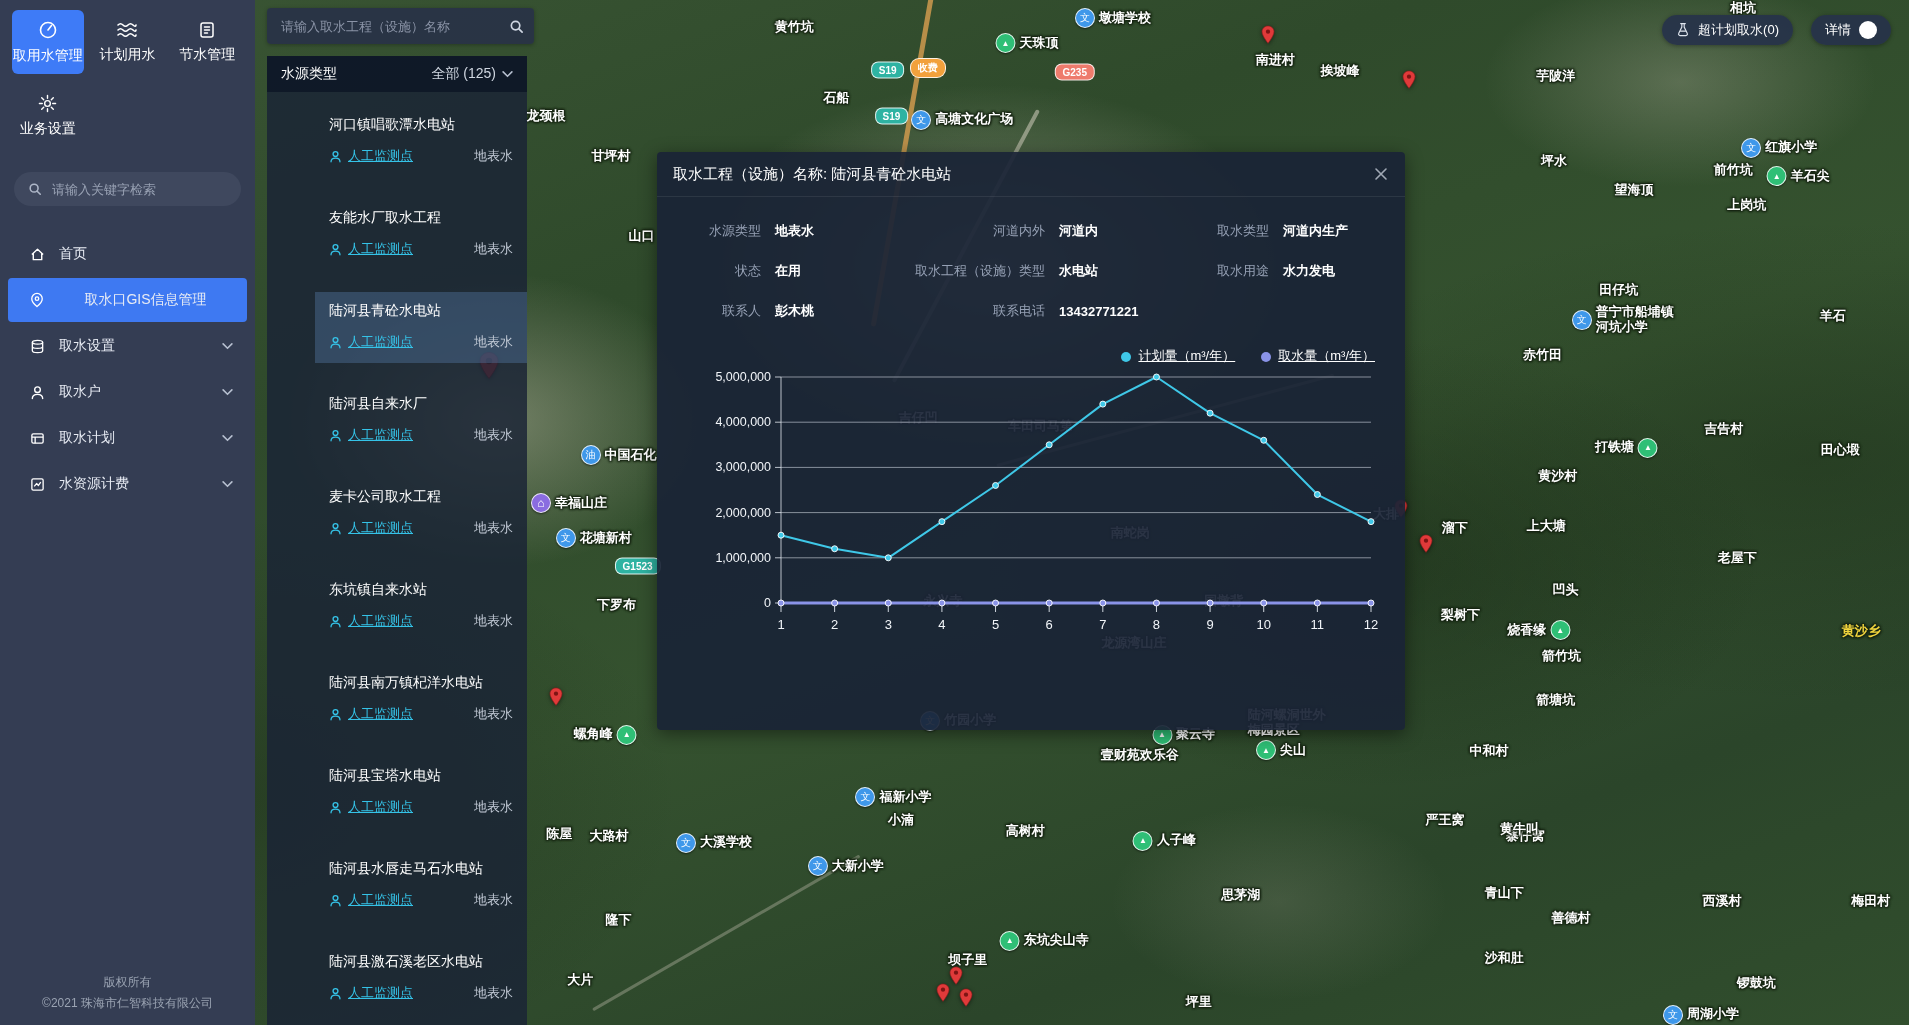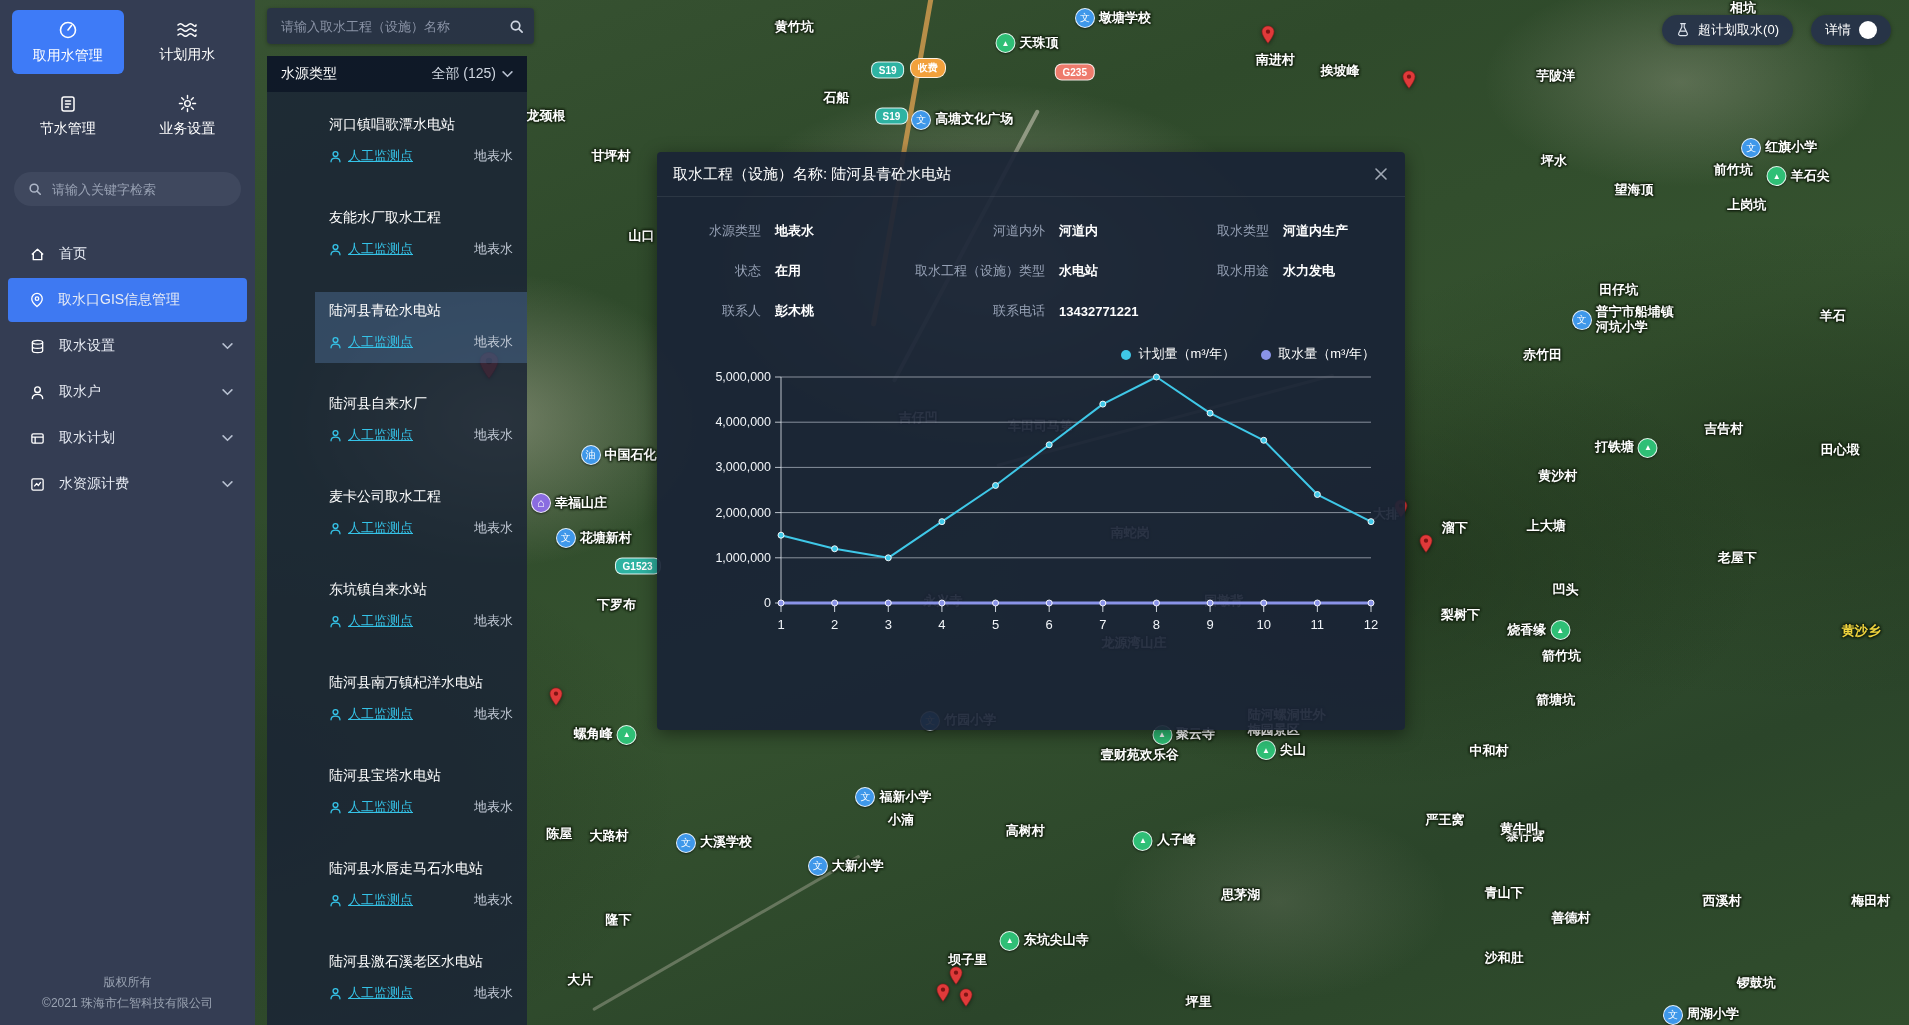"取用水管理" #modules { grid-template-columns: 1fr 1fr -> 1fr 1fr 1fr }
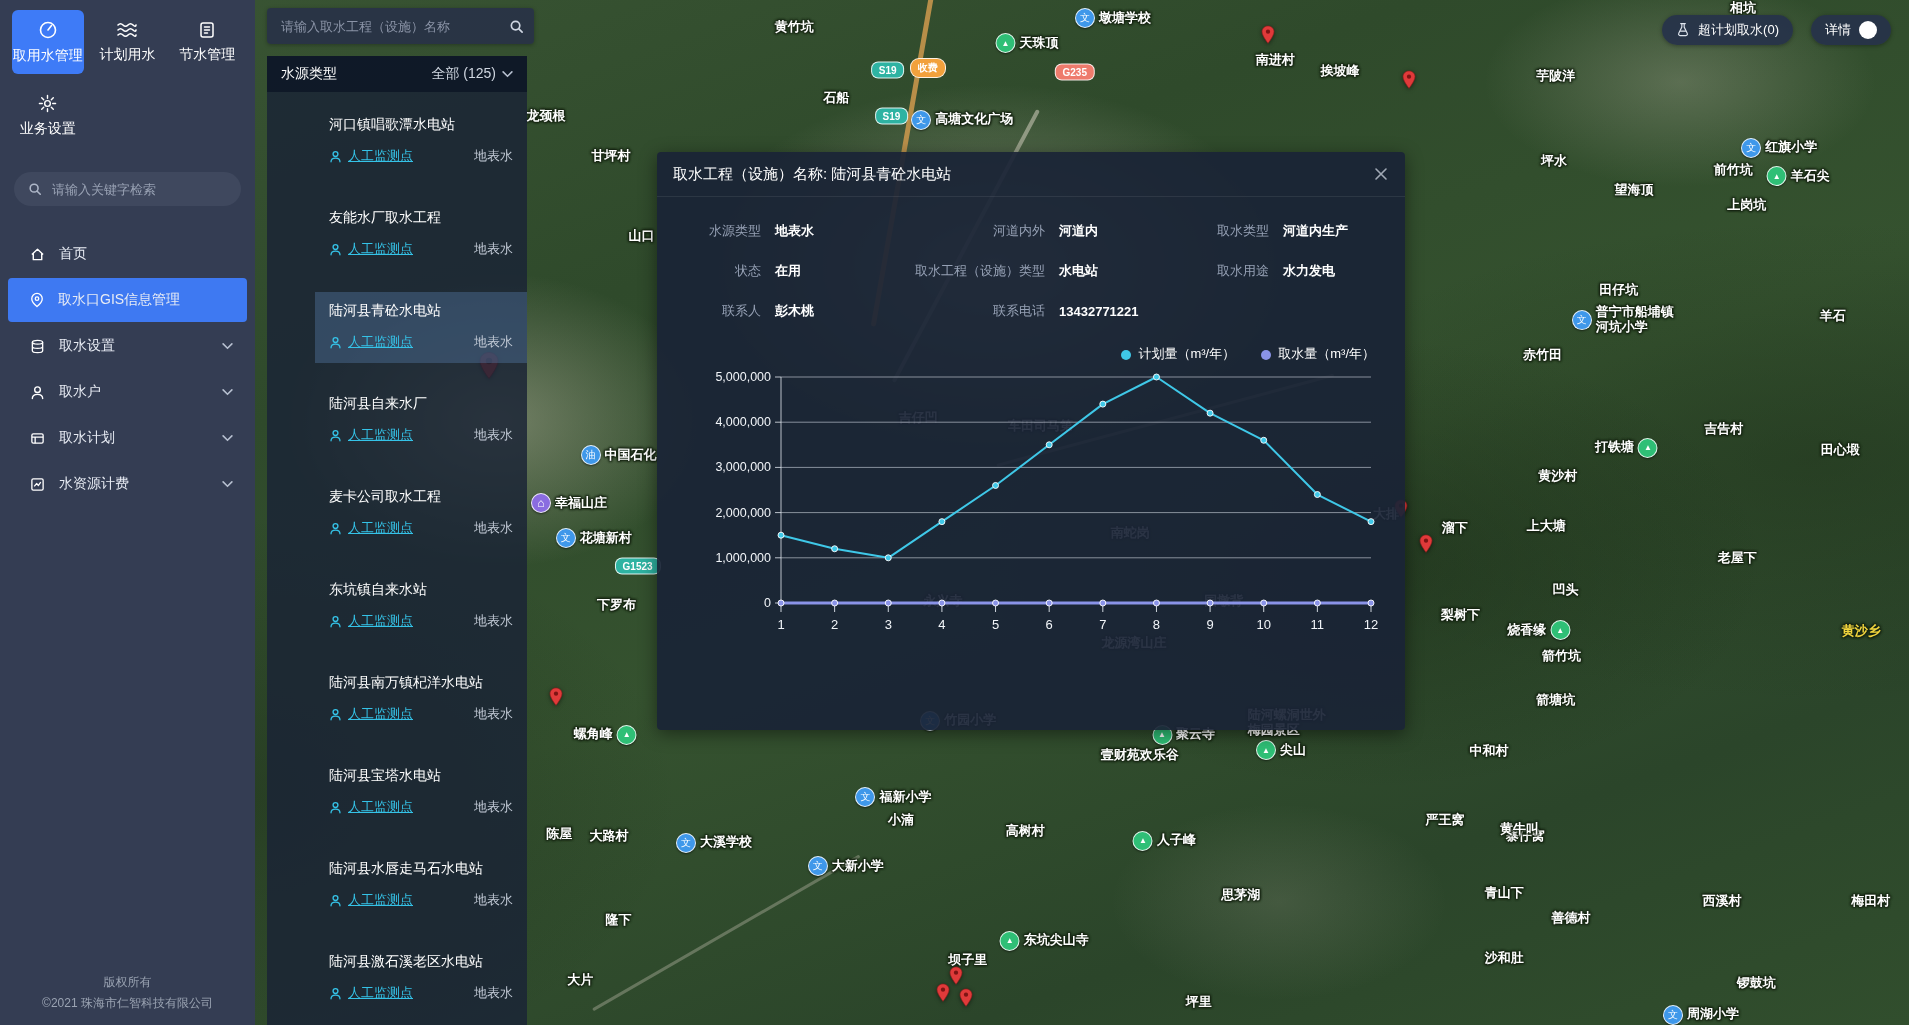"取水口GIS信息管理" .mitem.active { text-align: none -> center }
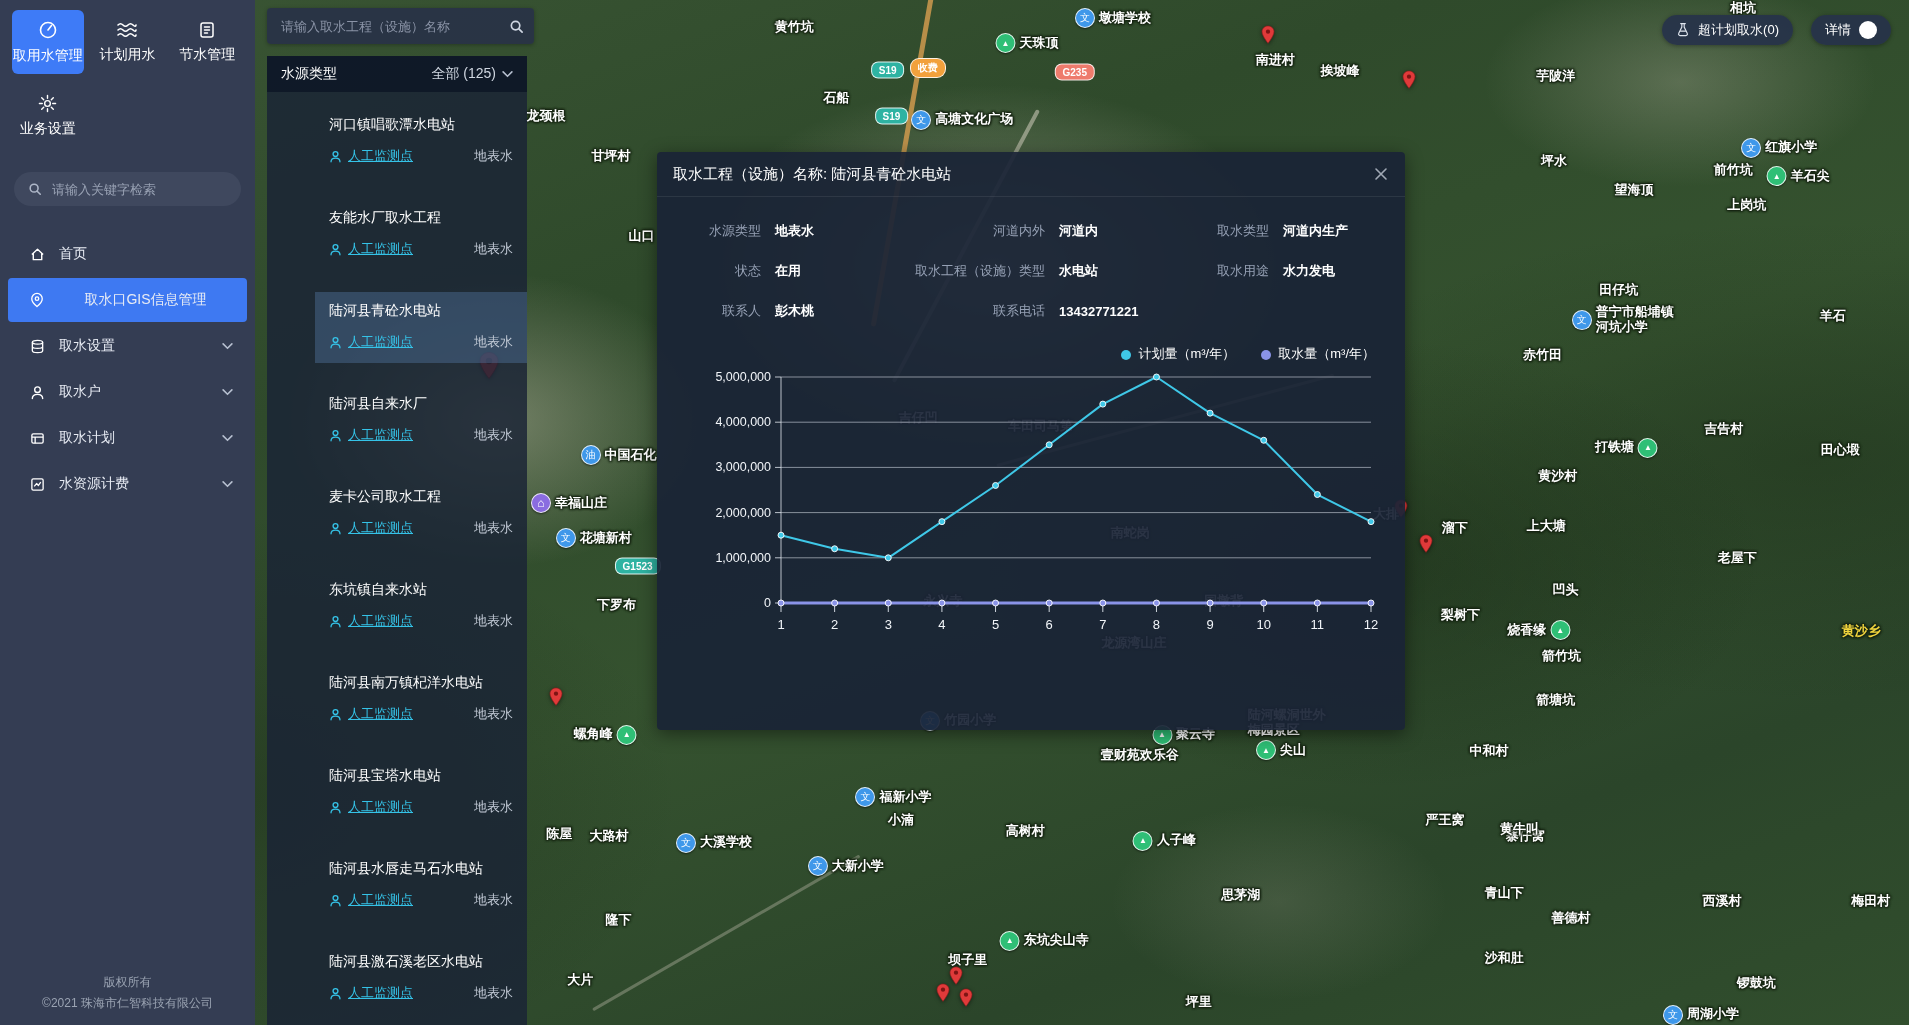"计划量（m³/年）" #chart-legend { align-items: flex-start -> center; text-decoration: none -> underline }
